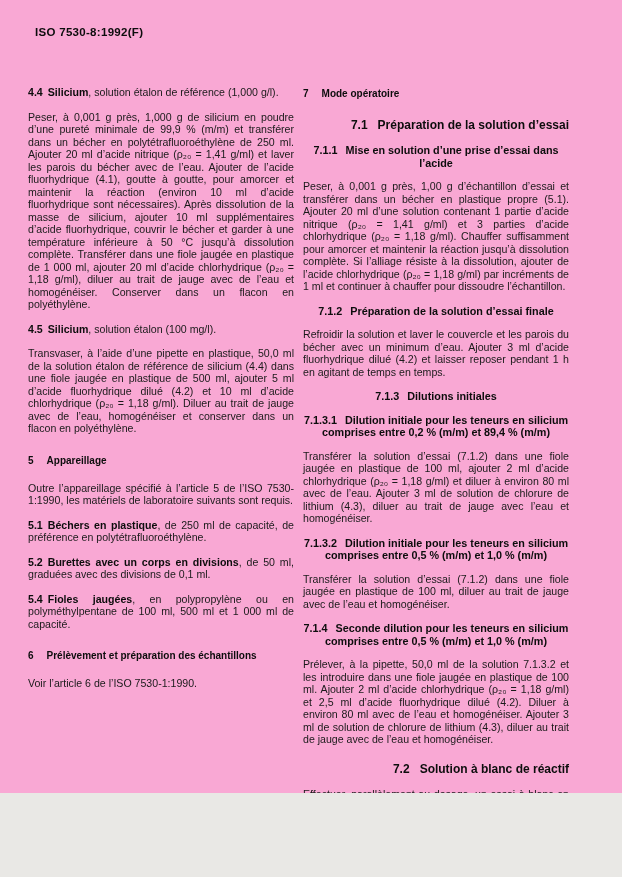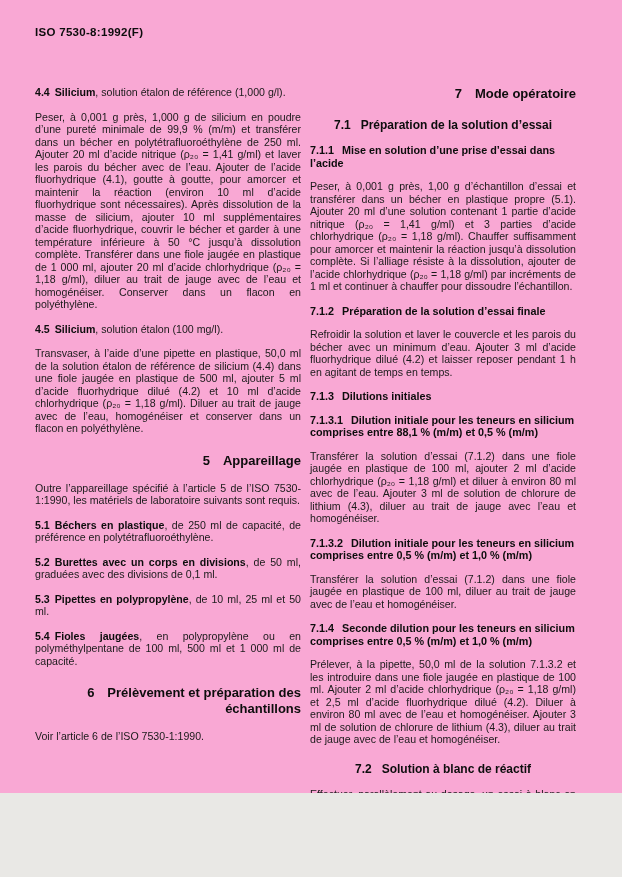"4.4 Silicium, solution étalon de" .columns { left: 35px -> 28px }
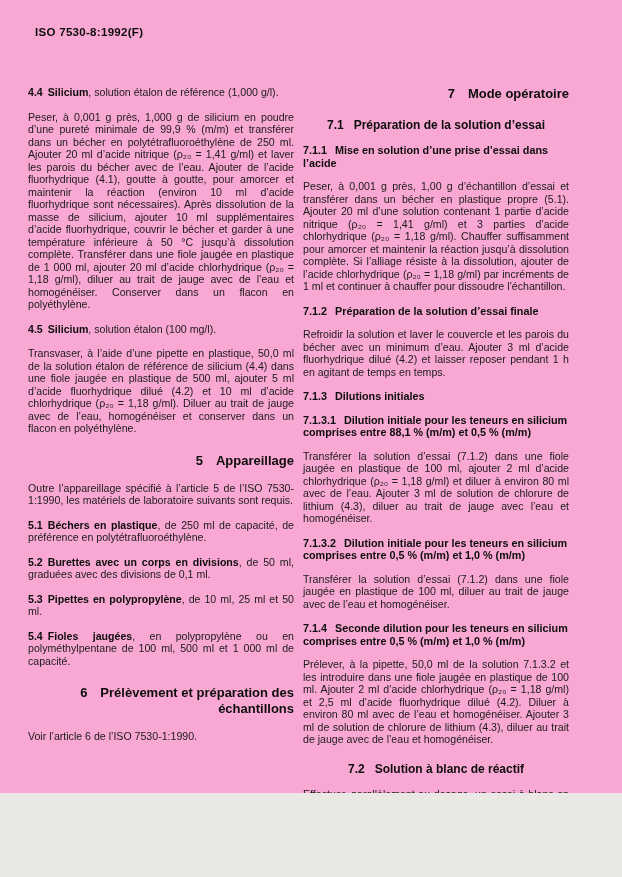"7 Mode opératoire" .h1 { font-size: 13px -> 10px; text-align: right -> left }
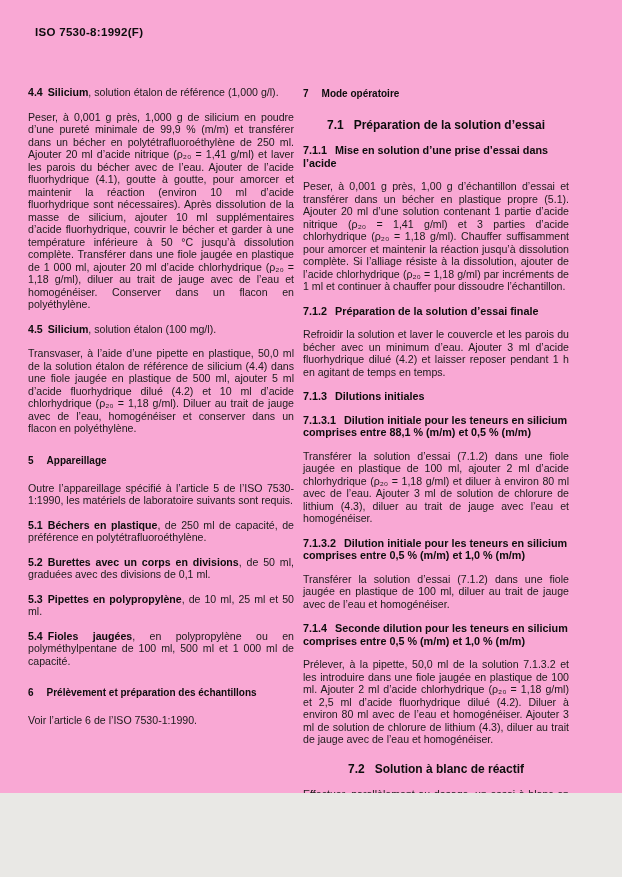"7.1 Préparation de la solution" .h2 { text-align: center -> right }
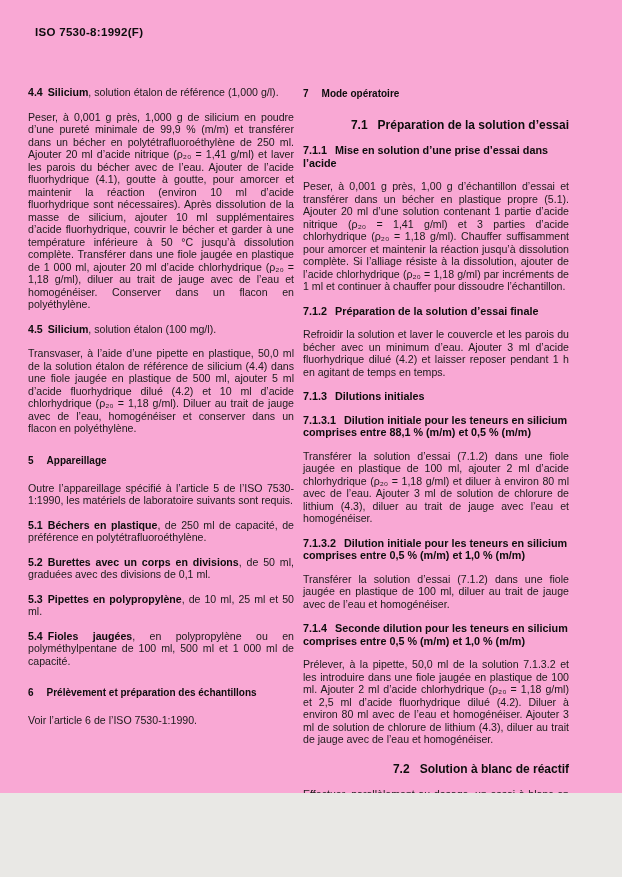"7.1.1 Mise en solution d’une" .h3 { text-align: left -> center }
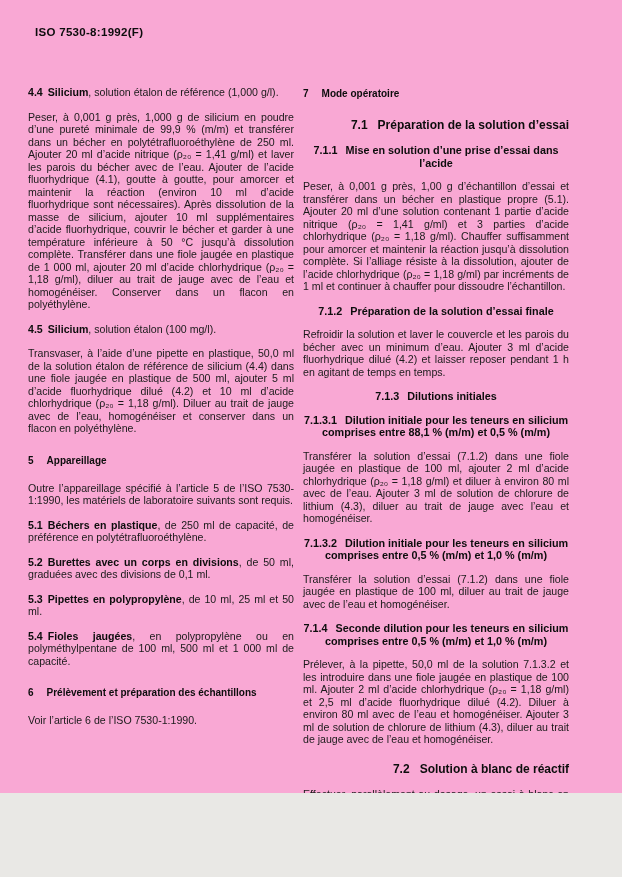"Dilution initiale pour les teneurs en silicium comprises entre 88,1" span.txt { text: 88,1 % (m/m) et 0,5 -> 0,2 % (m/m) et 89,4 }
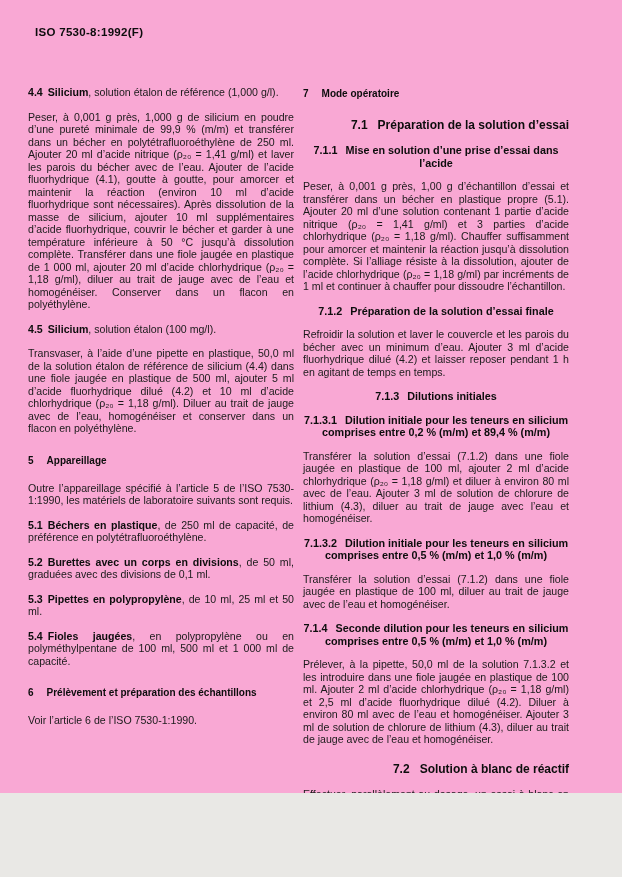"5.3 Pipettes en polypropylène, de" div.block { html: <div><span>5.3</span><span>Pipettes en polypropylène</span><span>, de 10 ml, 25 ml et 50 ml.</span></div> -> none }
